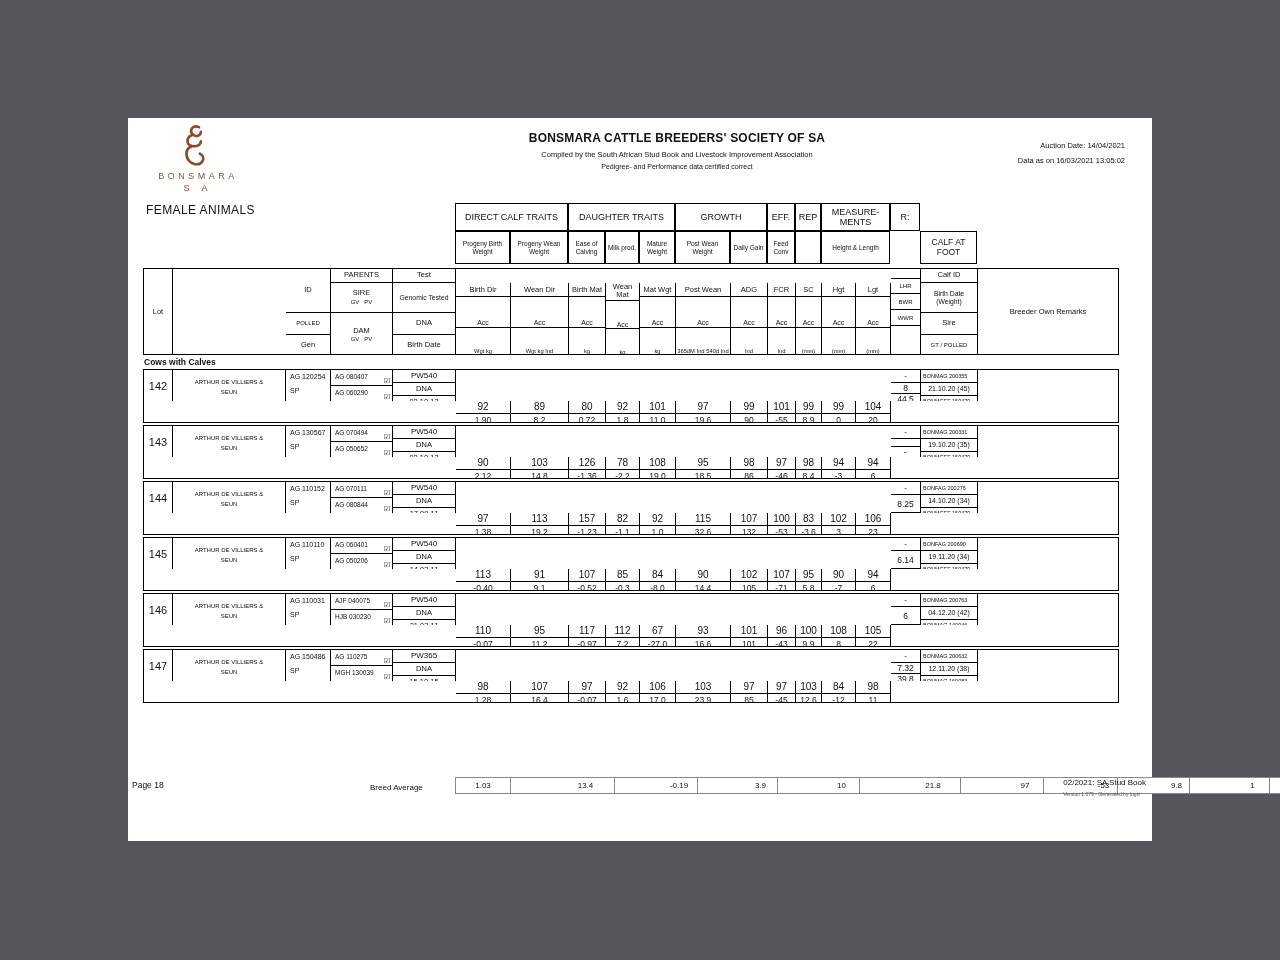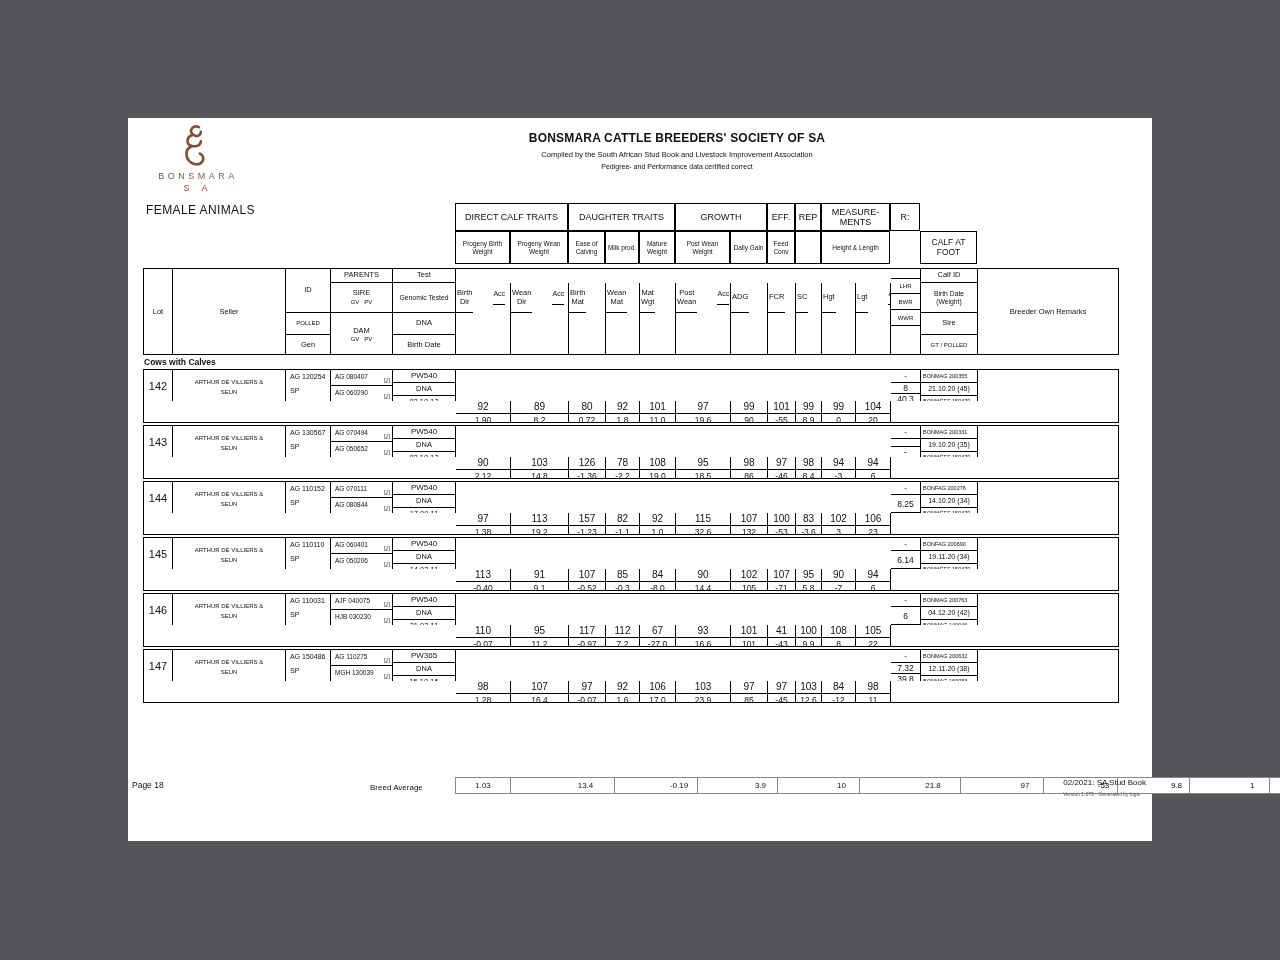"Auction Date: 14/04/2021" div.head-right { html: none -> <div> <div>Auction Date: 14/04/2021</div> <div>Data as on 16/03/2021 13:05:02</div> </div> }
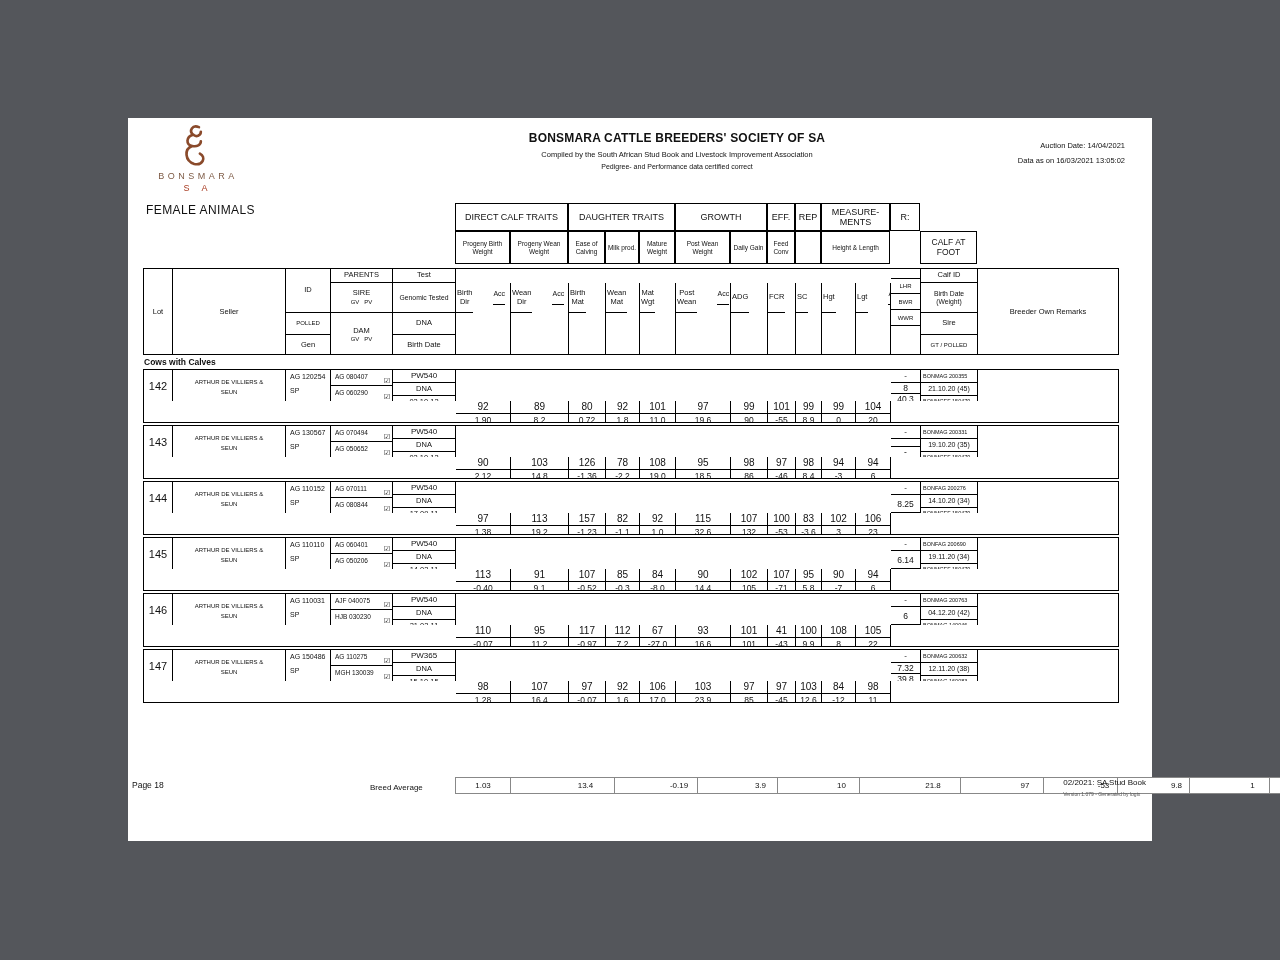"Birth Dir" .bvh { flex-direction: row -> column }
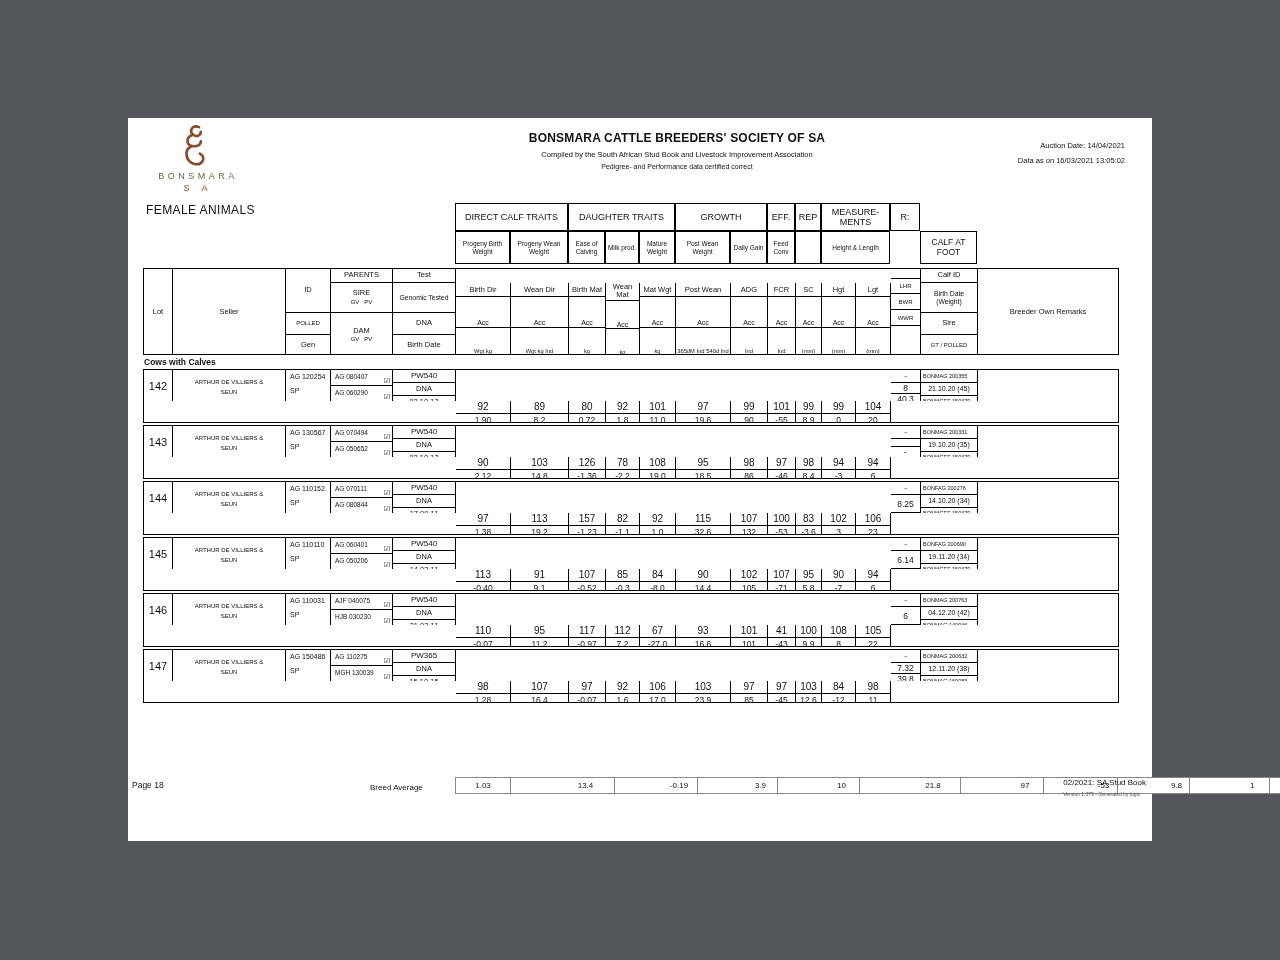"Seller" div.hc { html: <div>Seller</div> -> none }
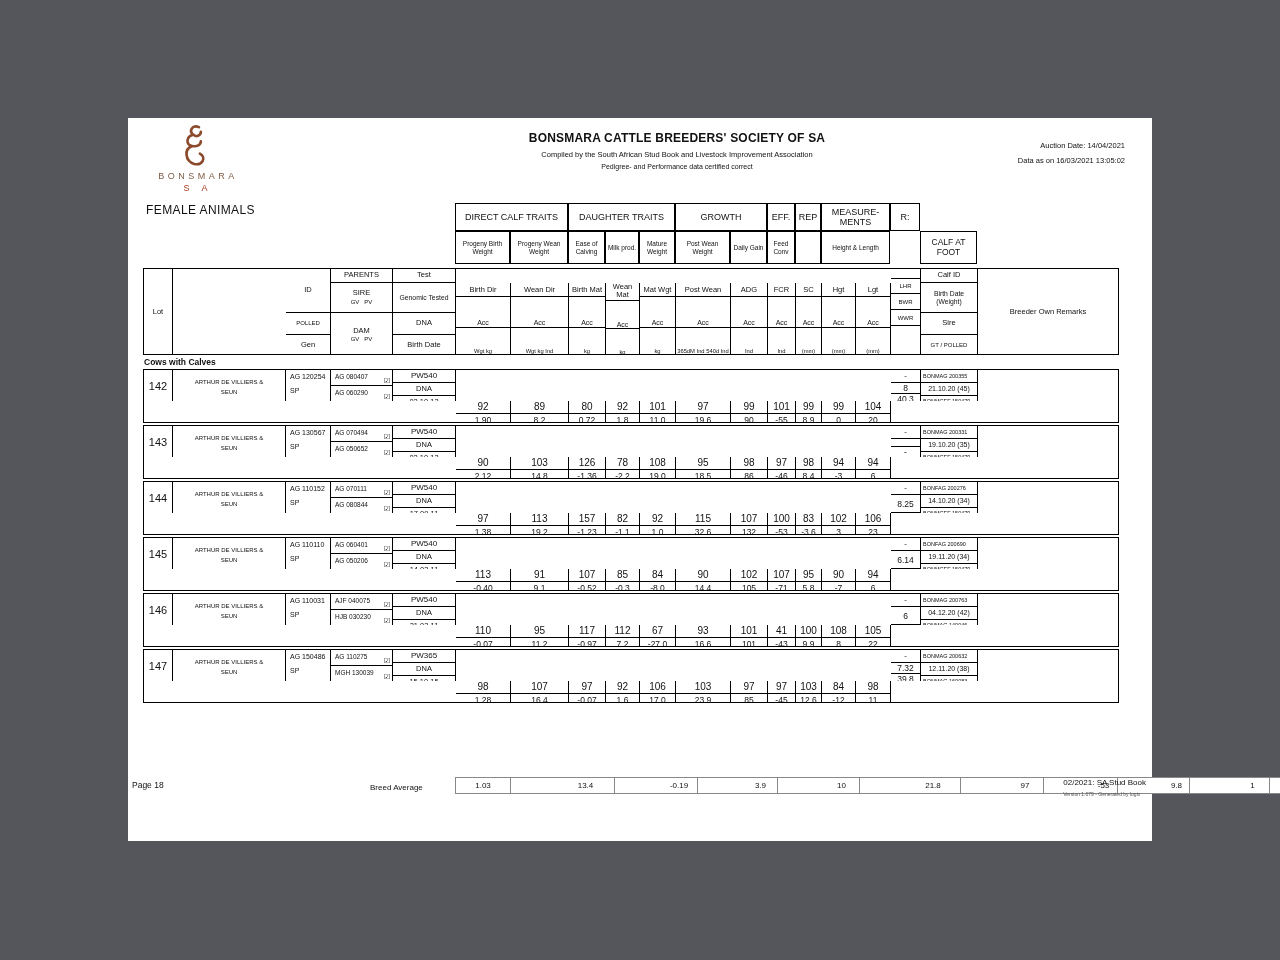"40.3" div.r3 { text: 40.3 -> 44.5 }
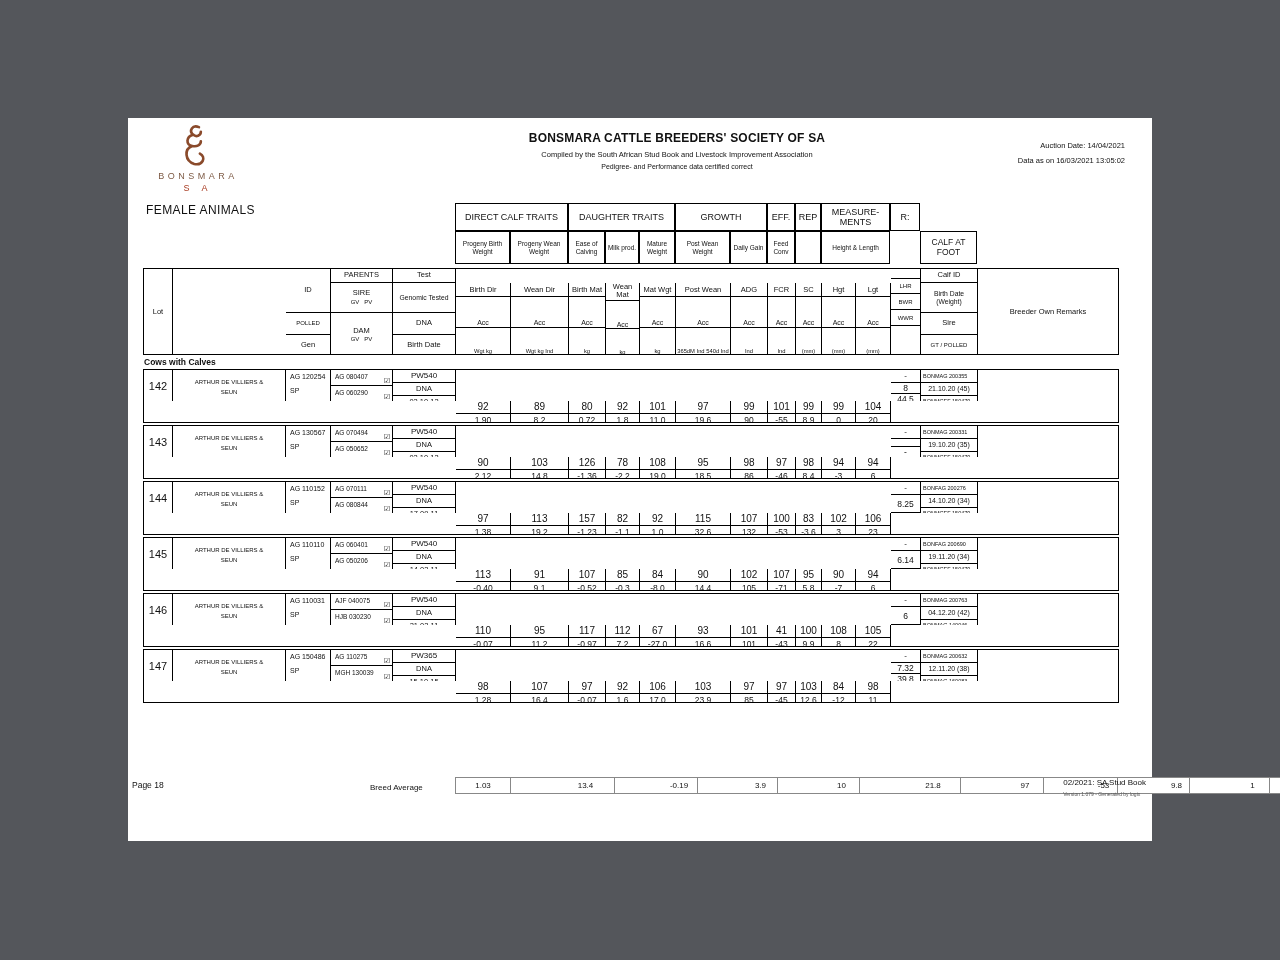"41" div.dx { text: 41 -> 96 }
